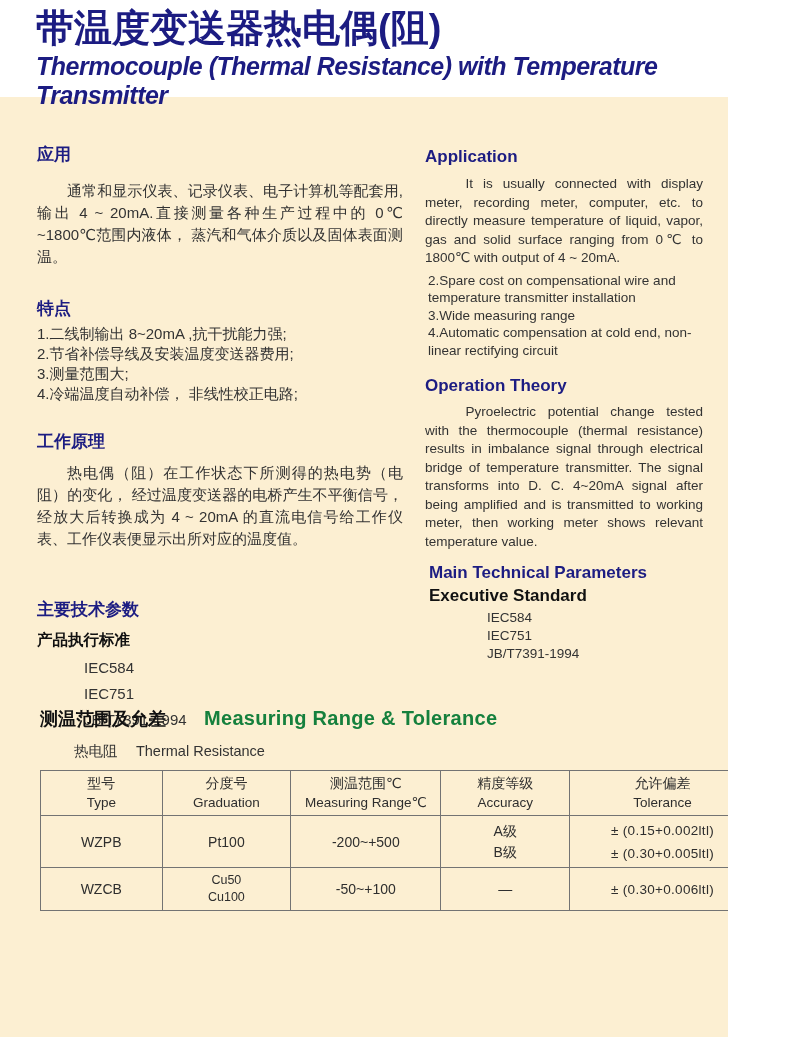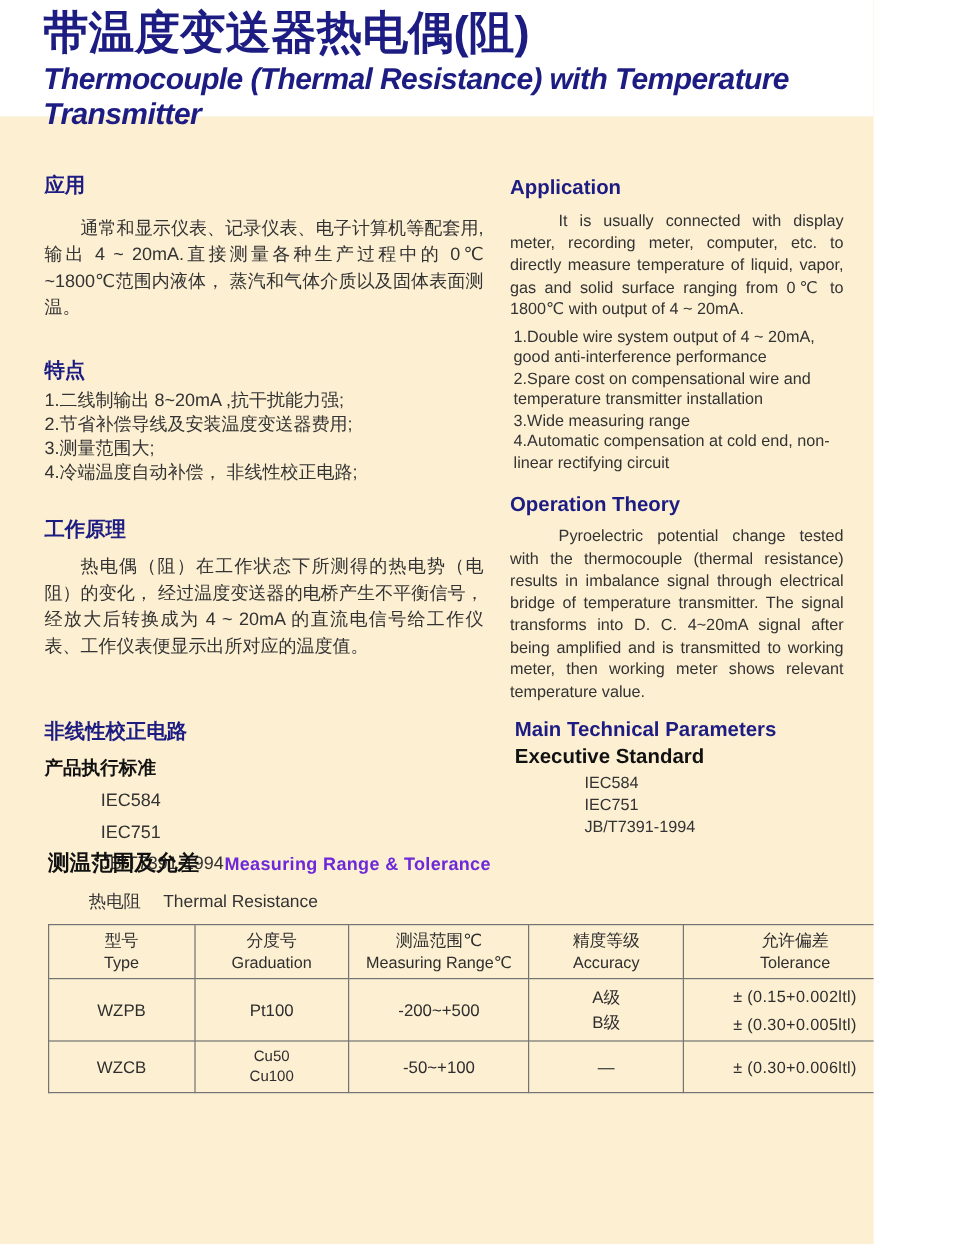"1.Double wire system output of" div.en-item { html: <div>1.Double wire system output of 4 ~ 20mA, good anti-interference performance</div> -> none }
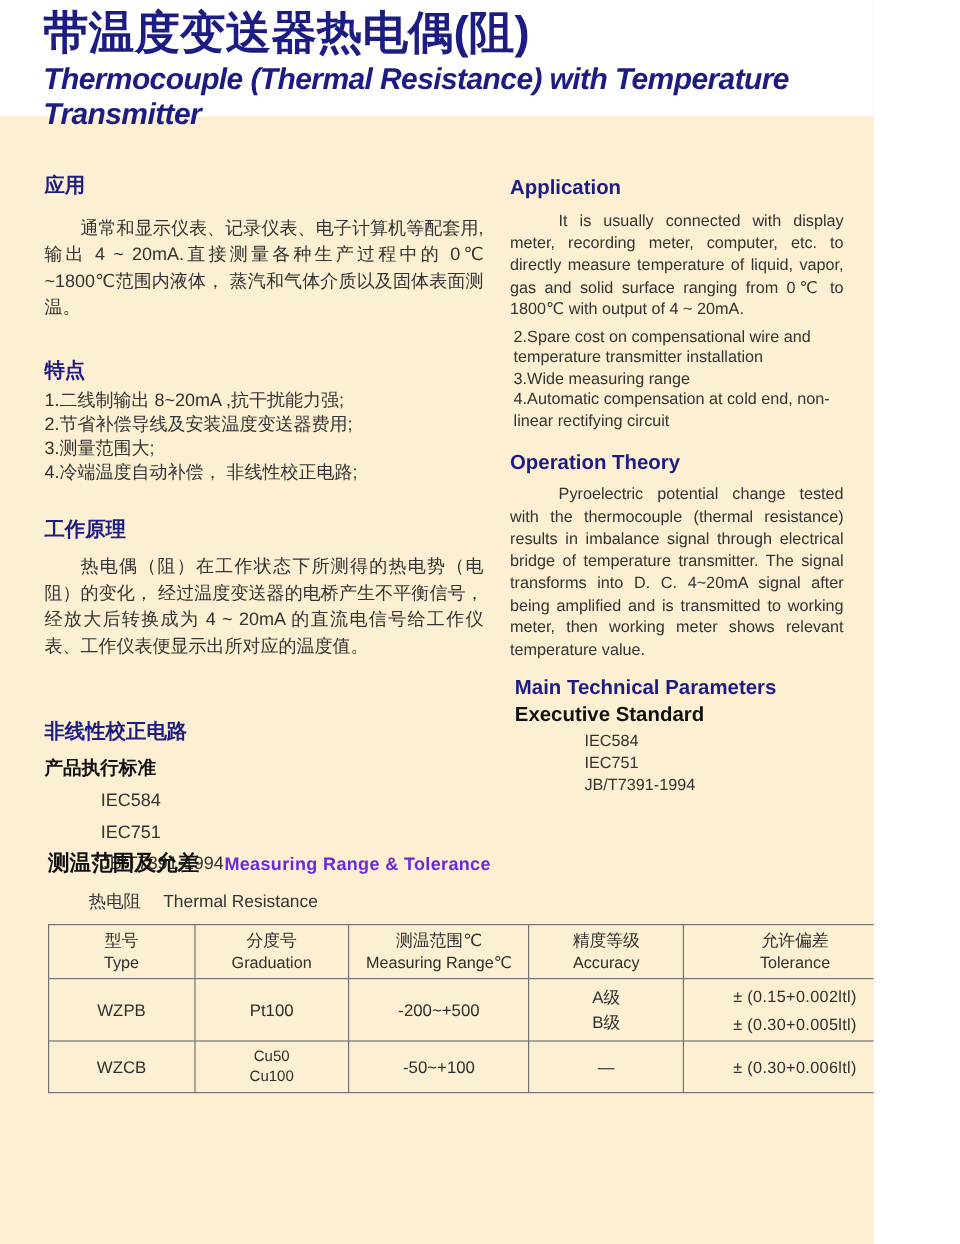"非线性校正电路" div.sec-h { text: 非线性校正电路 -> 主要技术参数 }
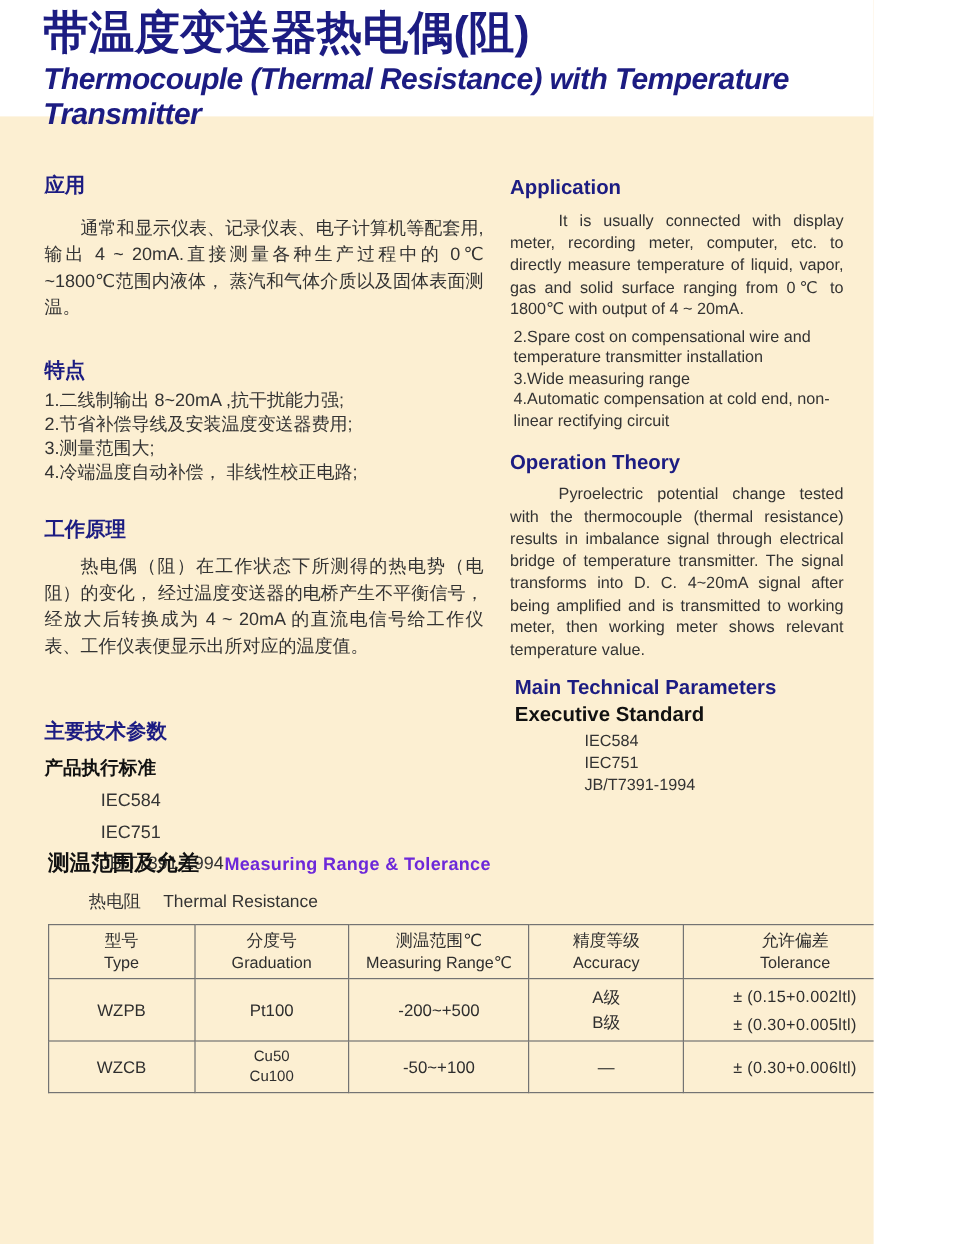"Measuring Range & Tolerance" .meas-en { color: #6d28d9 -> #15803d; font-size: 15px -> 20px; margin-left: 21px -> 38px }
